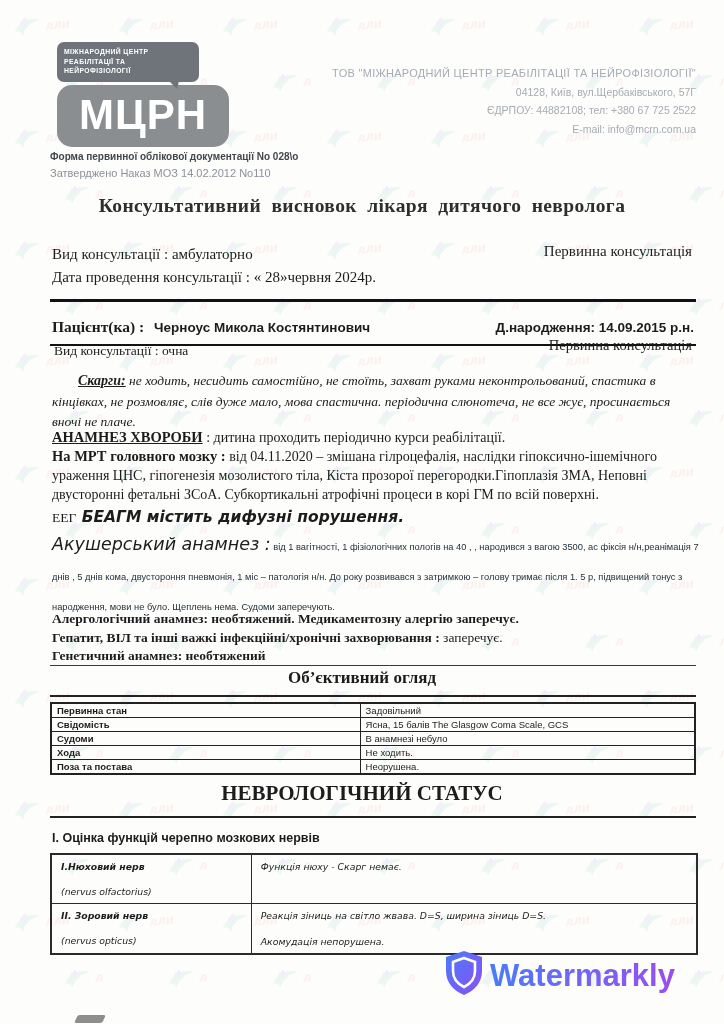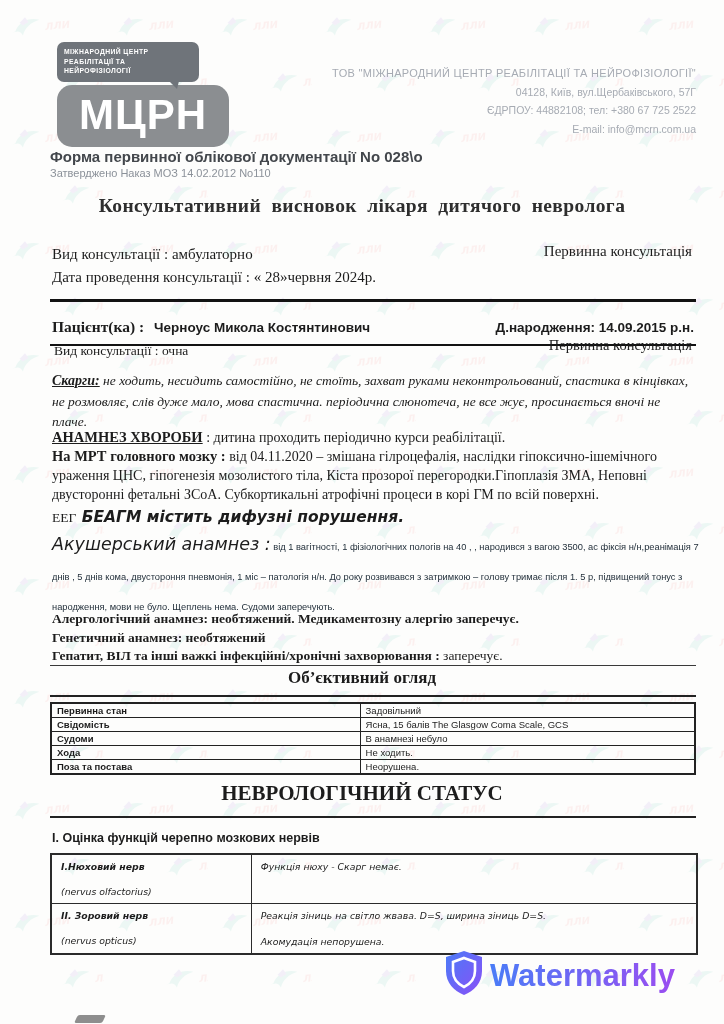"Форма первинної облікової документації" .form-info .f1 { font-size: 15px -> 10px }
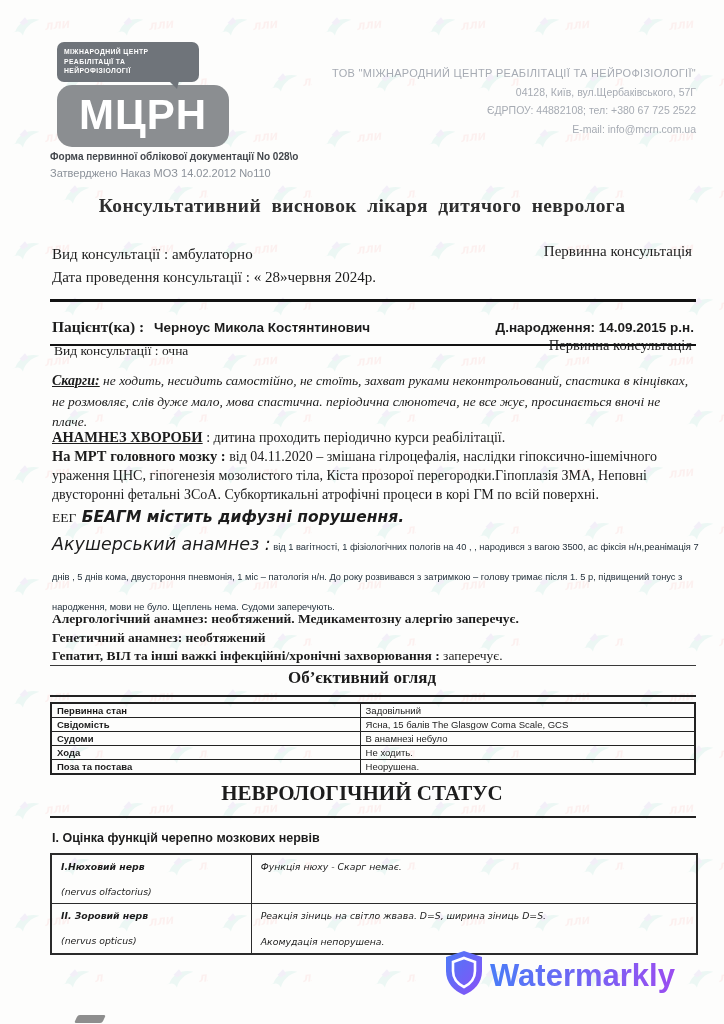"Скарги:" .complaints .lbl { margin-left: none -> 26px }
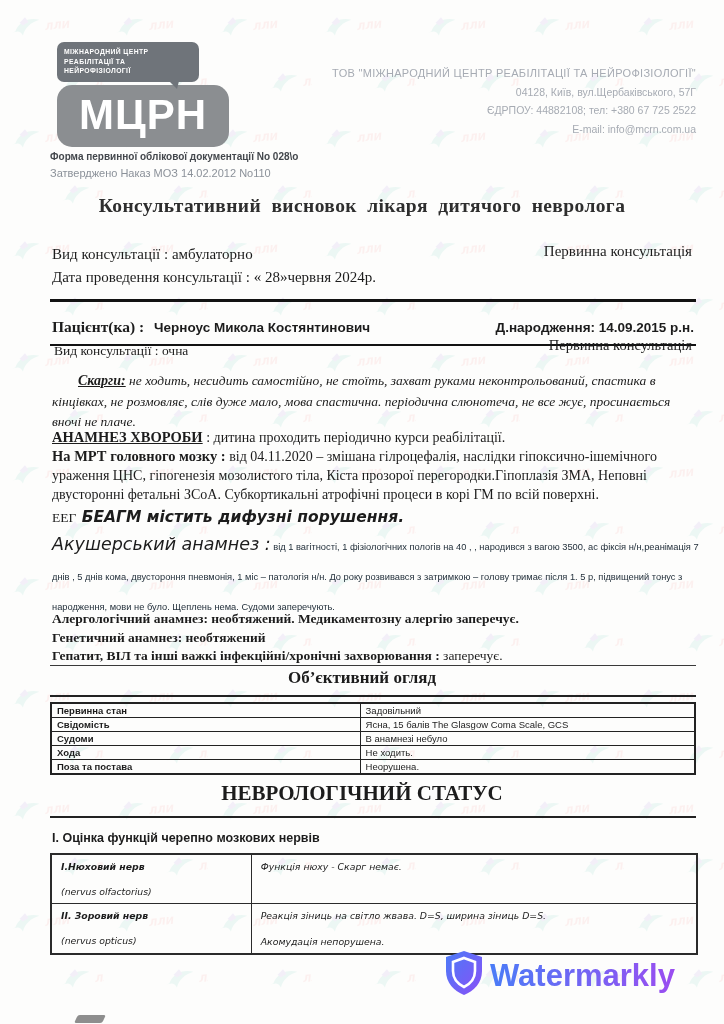"Генетичний анамнез: необтяжений" div { order: before "Гепатит, ВІЛ та інші важкі" -> after "Гепатит, ВІЛ та інші важкі" }
